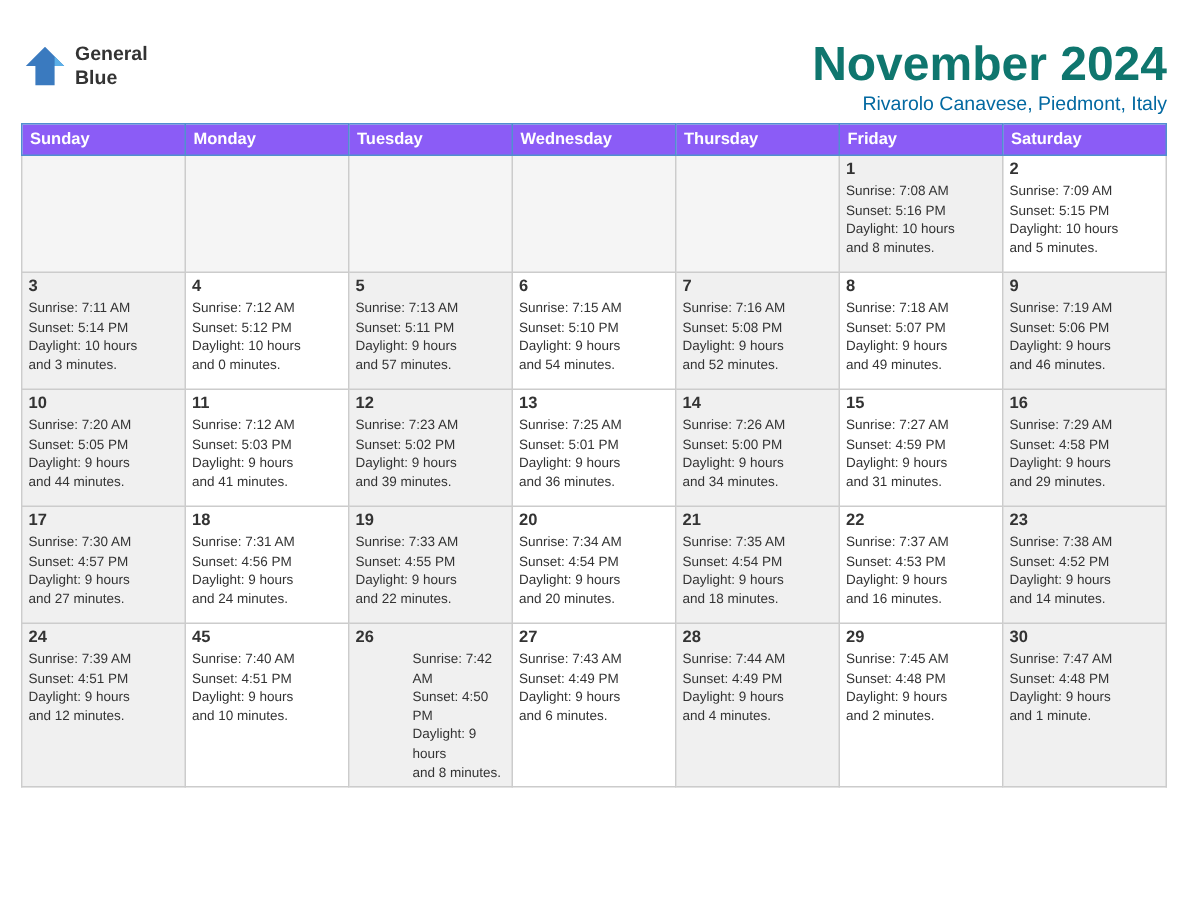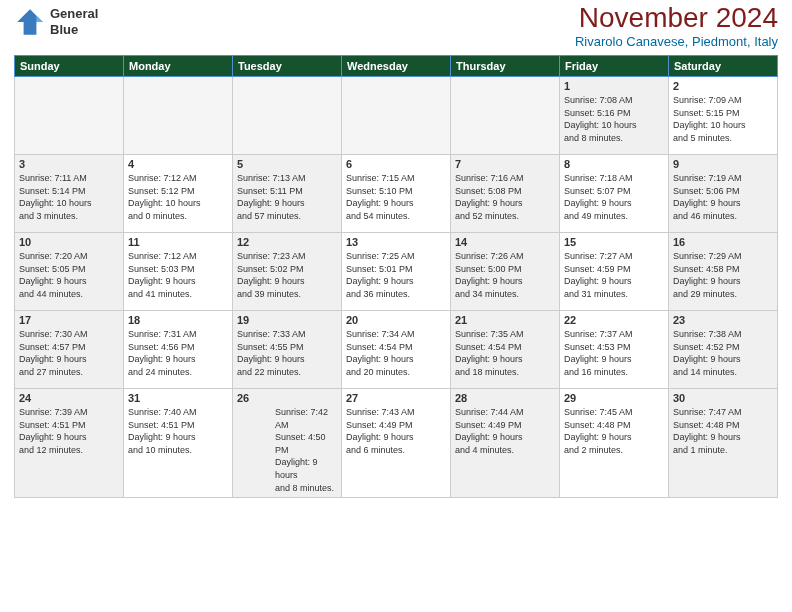"General" .page { padding: 2px 14px -> 24px 14px }
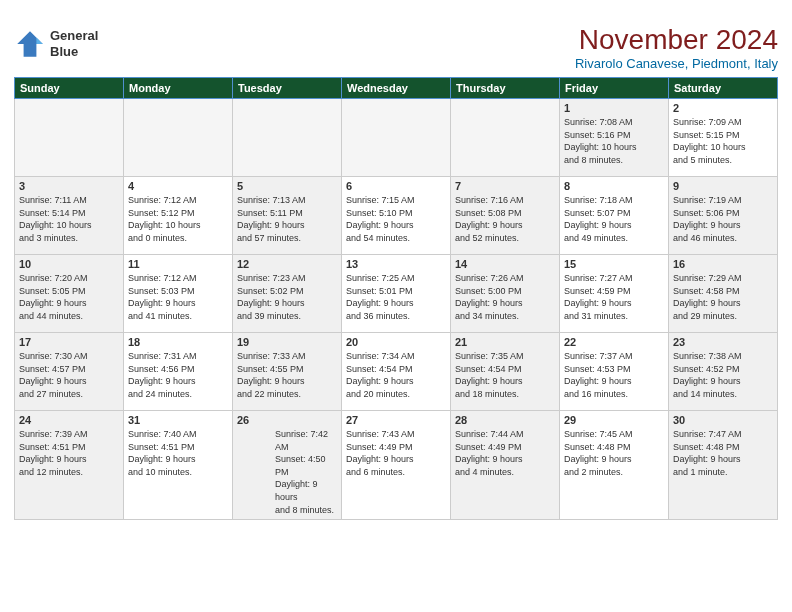"November 2024" .month-title { color: #7f1d1d -> #0f766e; font-size: 28px -> 32px; font-weight: normal -> bold }
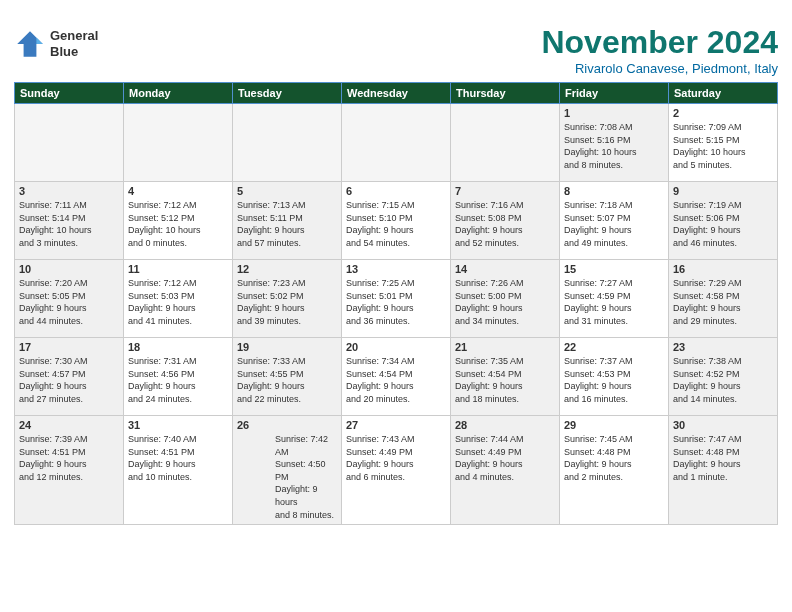"Sunday" th { background-color: #14532d -> #8b5cf6 }
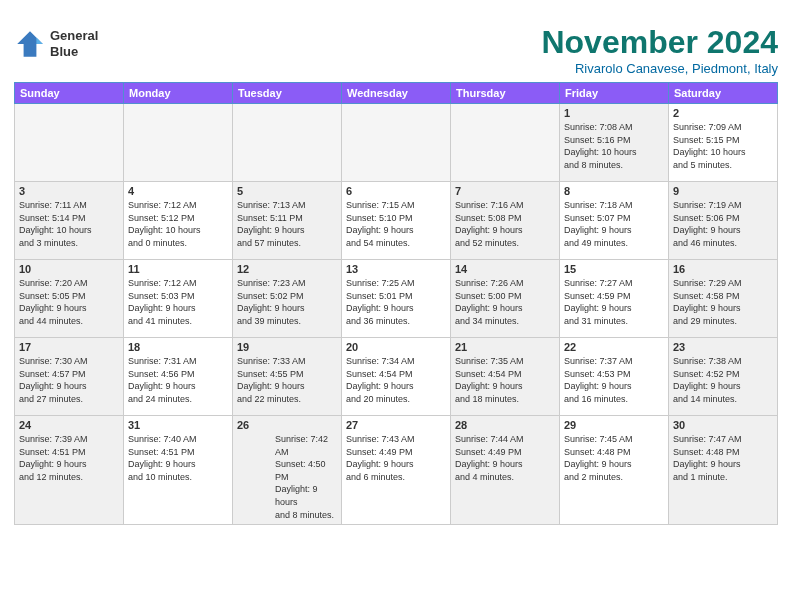"31" span.day-num { text: 31 -> 45 }
